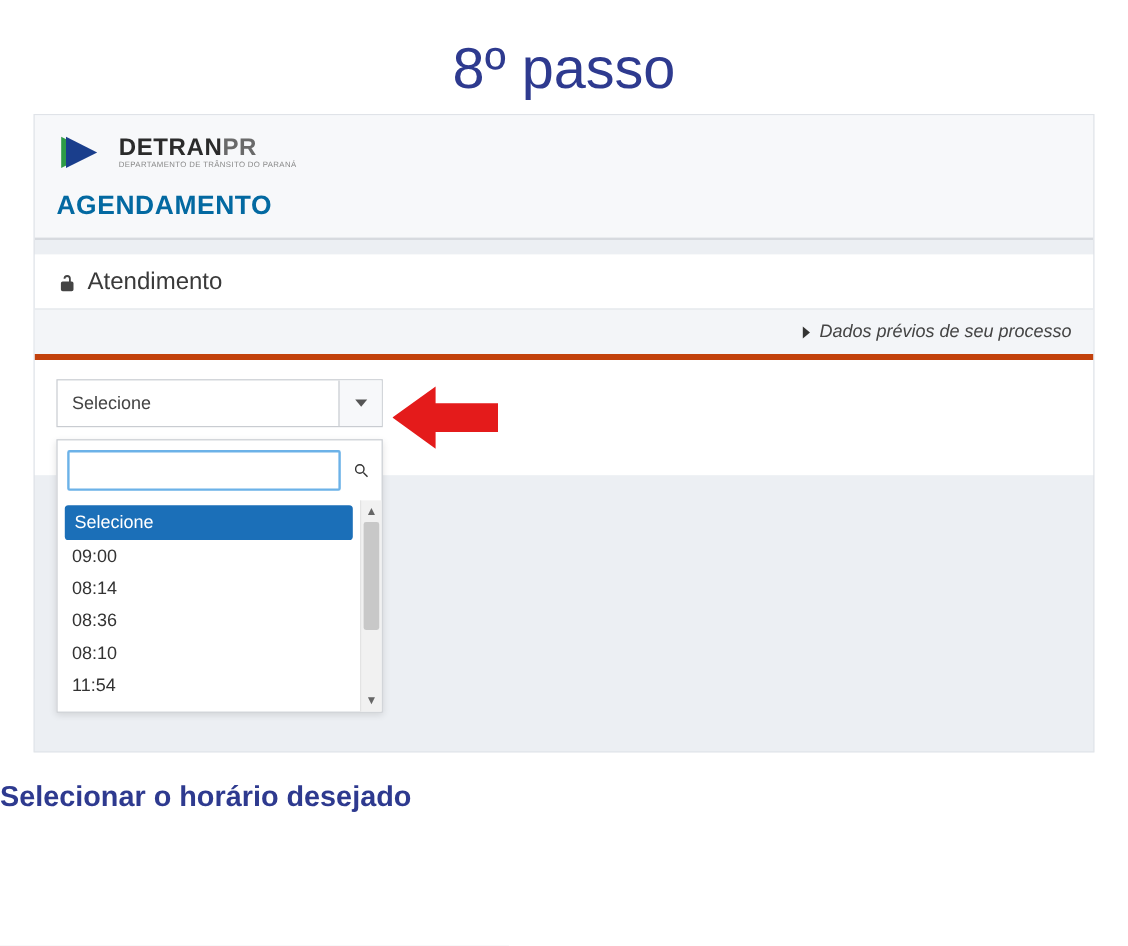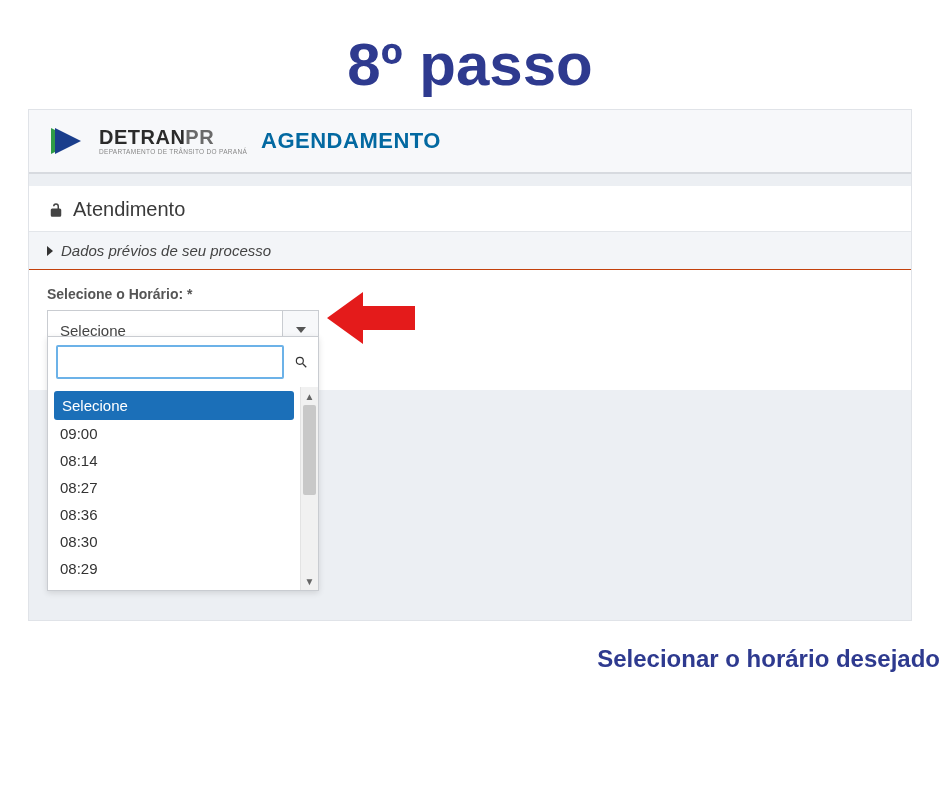"8º passo" .step-title { font-size: 60px -> 48px; font-weight: bold -> normal }
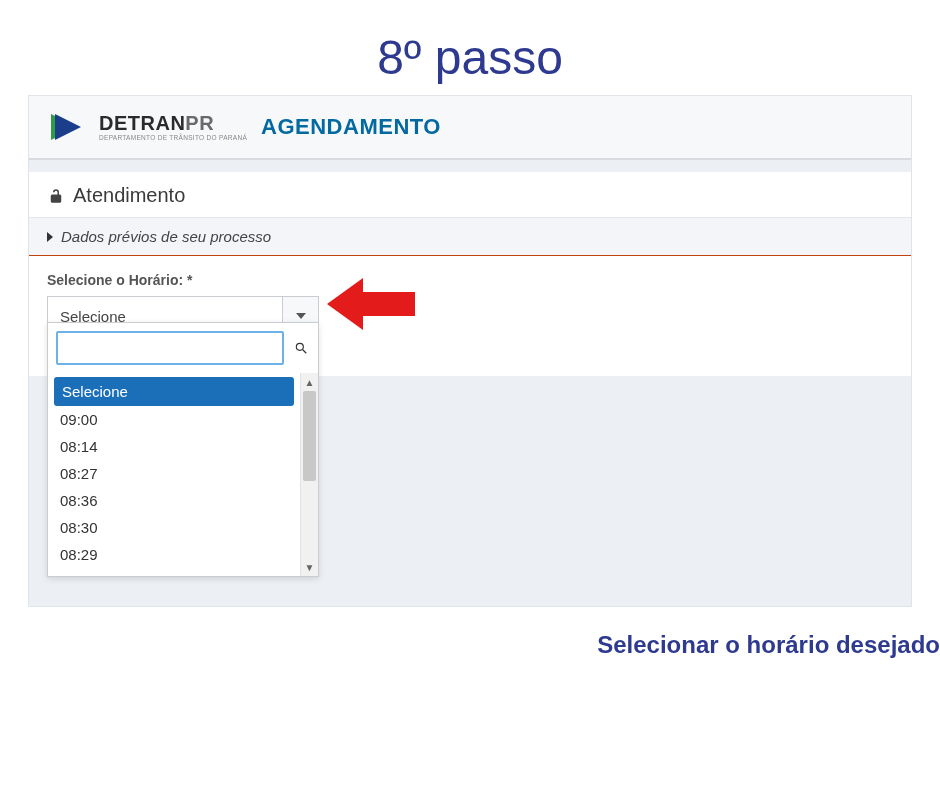"DETRANPR" .header-bar { align-items: center -> none; flex-direction: none -> column }
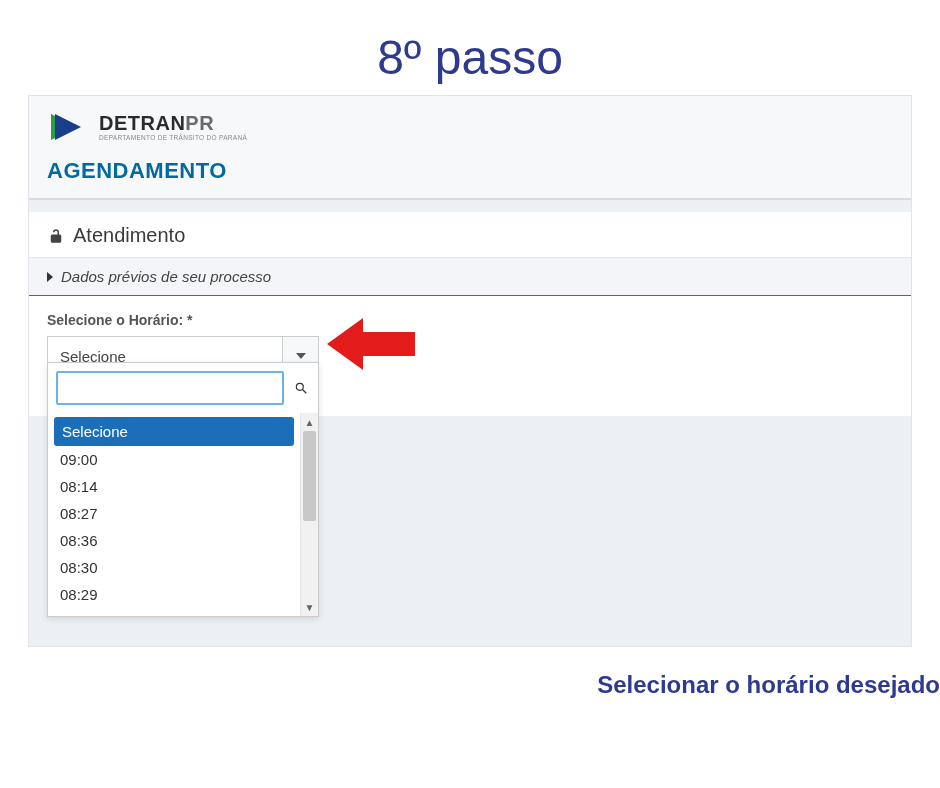"Dados prévios de seu processo" .accordion-row { border-bottom: 1px solid #c2410c -> 5px solid #c2410c; justify-content: none -> flex-end }
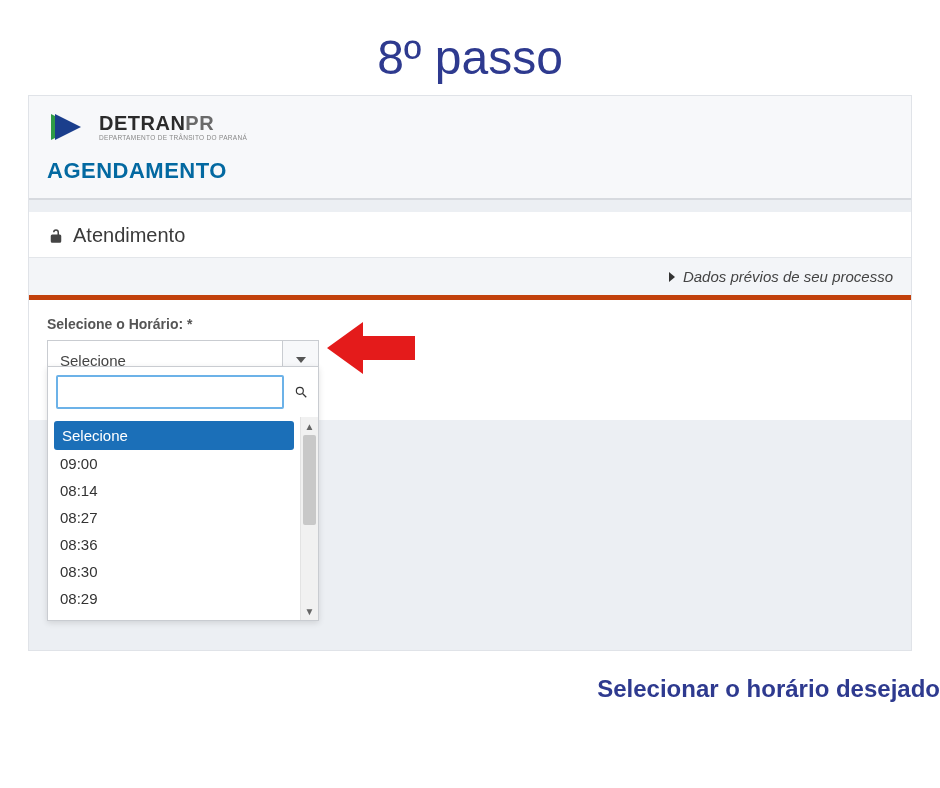"Selecione o Horário: *" div.field-label { html: <div>Selecione o Horário: *</div> -> none }
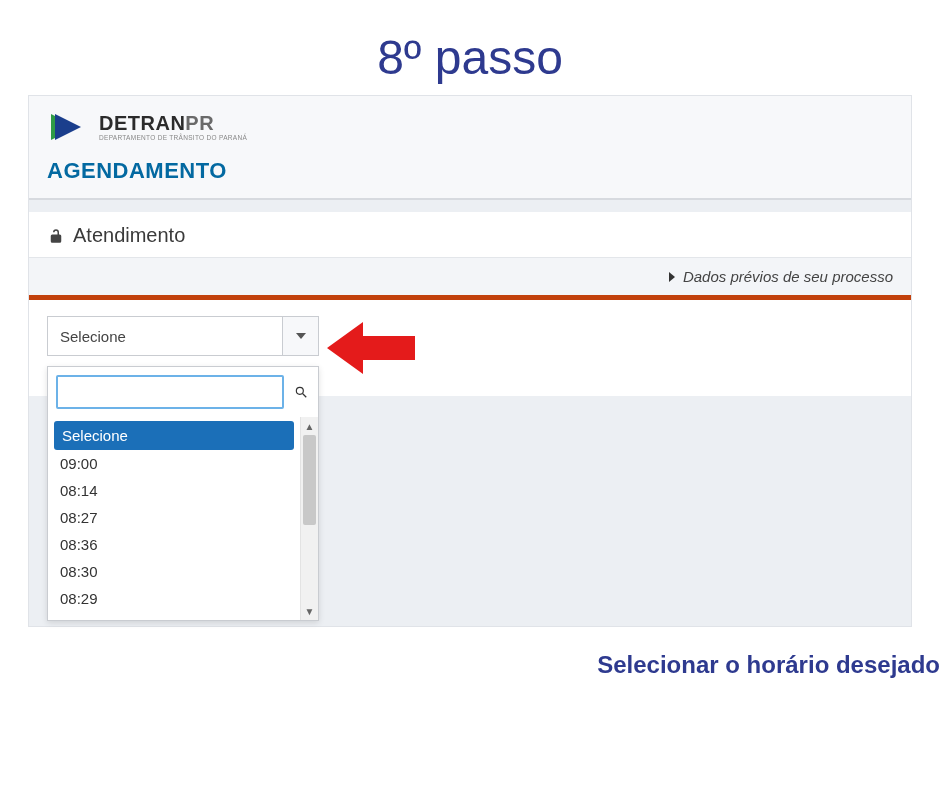"08:27" div.dropdown-item { html: <div>08:27</div> -> none }
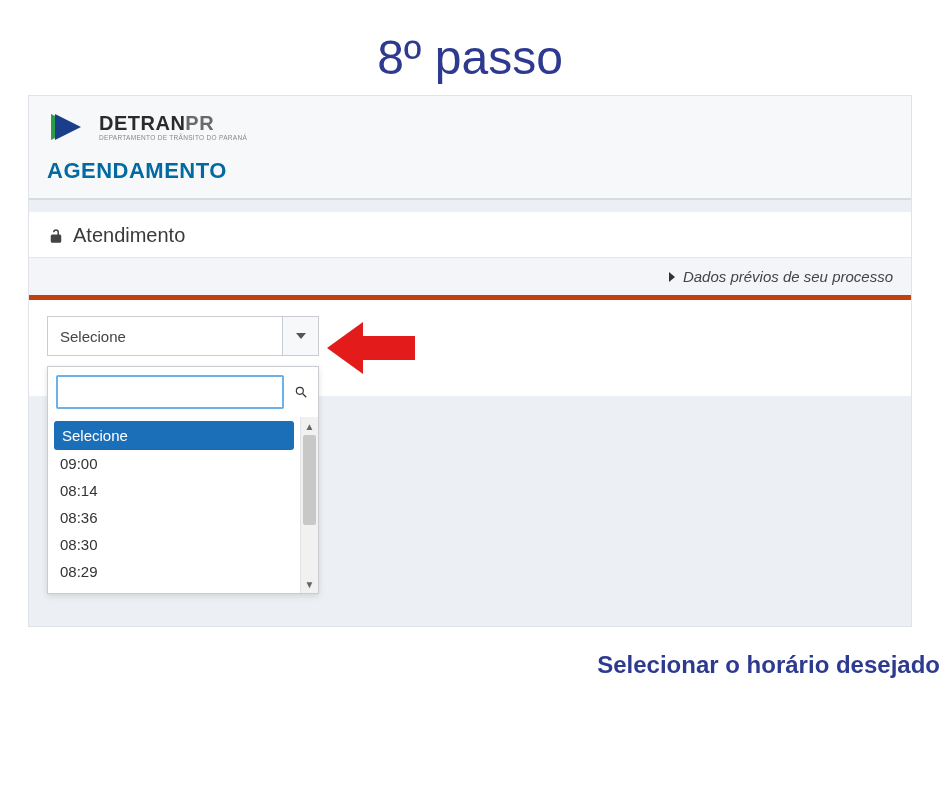"08:30" div.dropdown-item { text: 08:30 -> 08:10 }
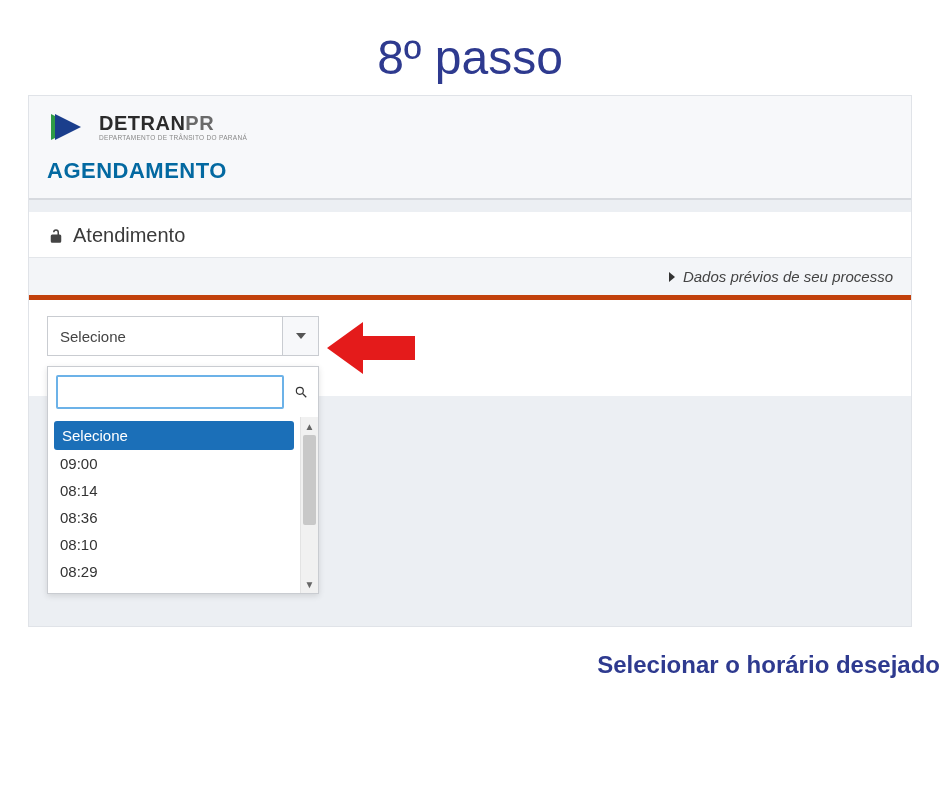"08:29" div.dropdown-item { text: 08:29 -> 11:54 }
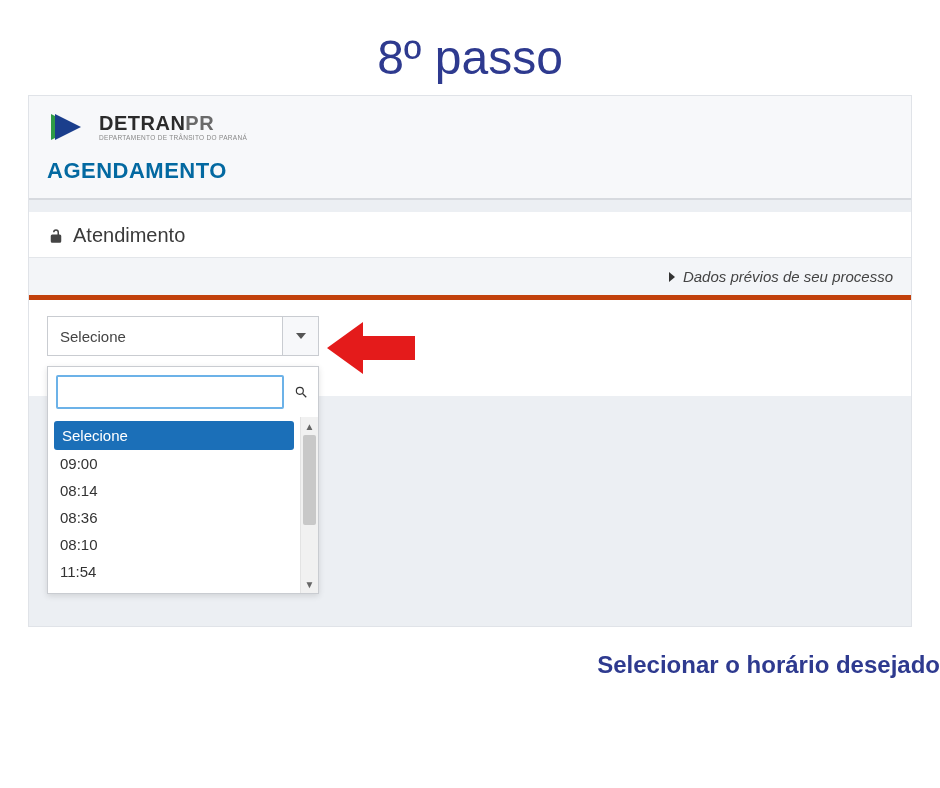"Selecionar o horário desejado" .instruction { text-align: right -> left }
